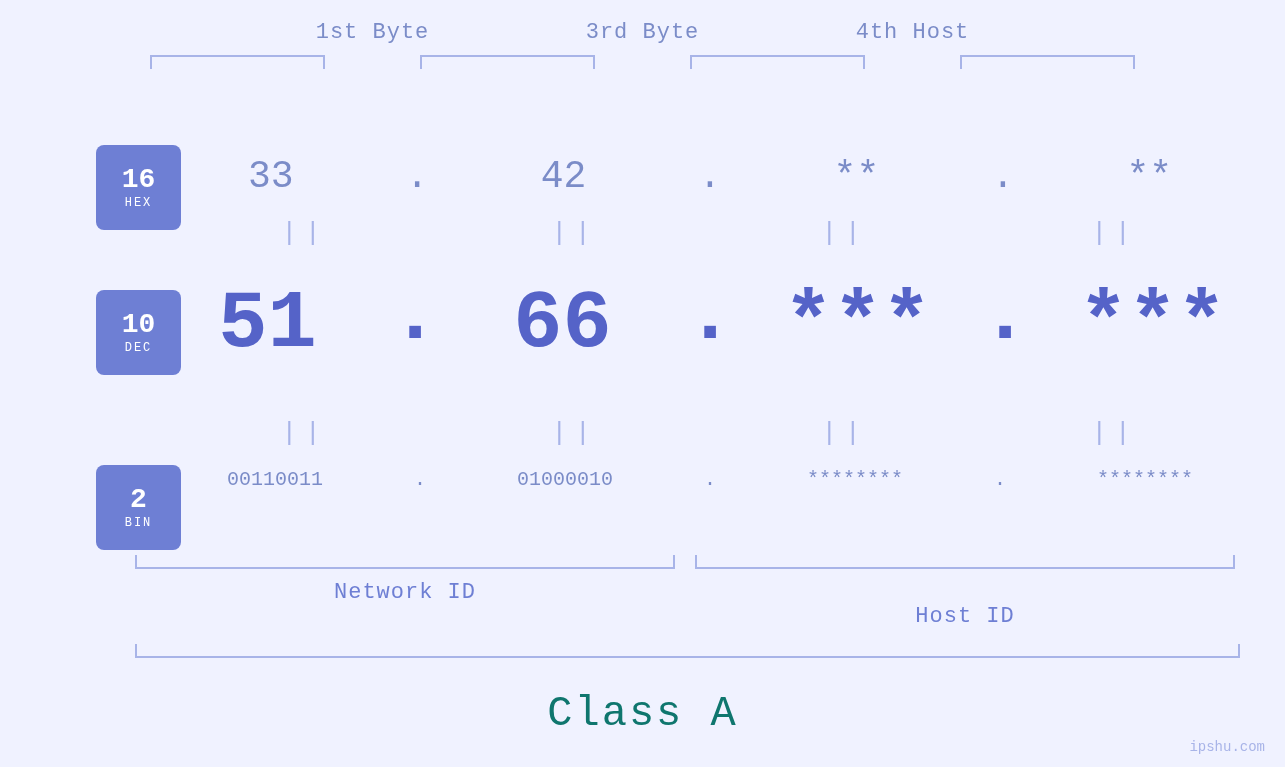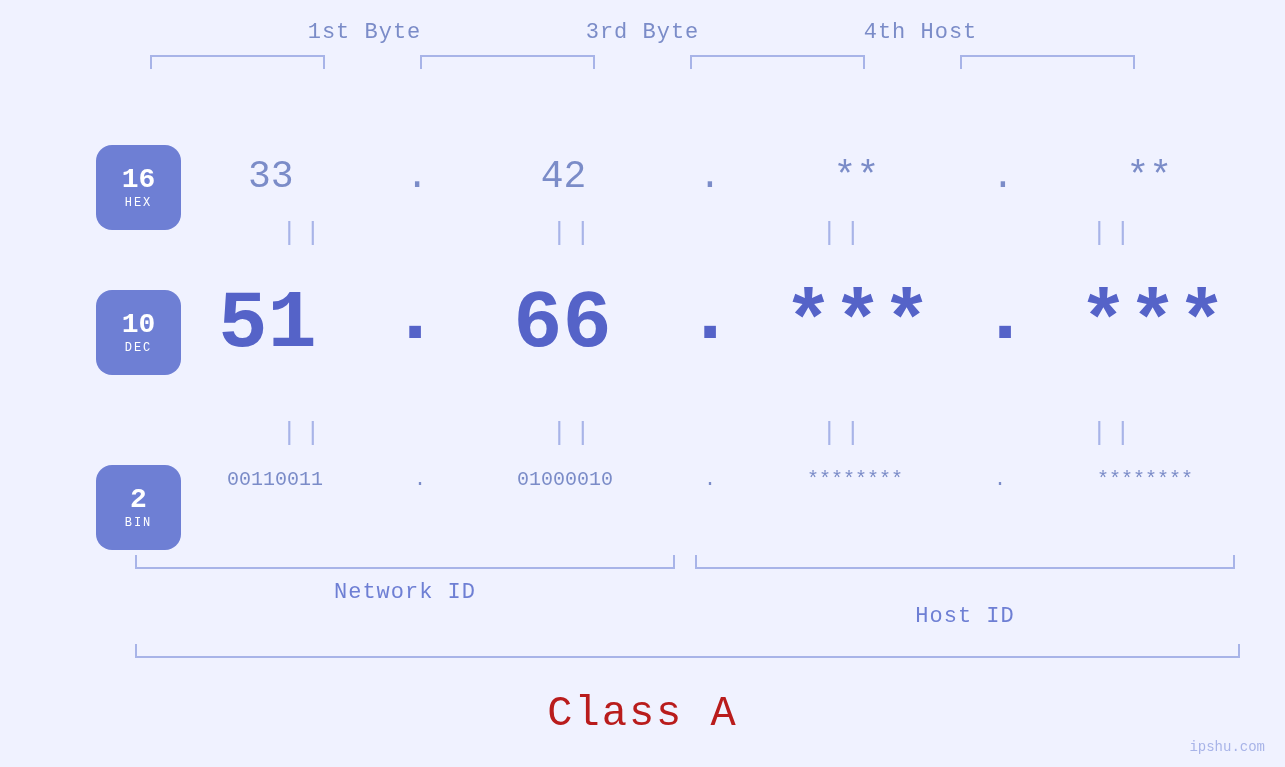"1st Byte" .byte-headers { gap: 8px -> 0 }
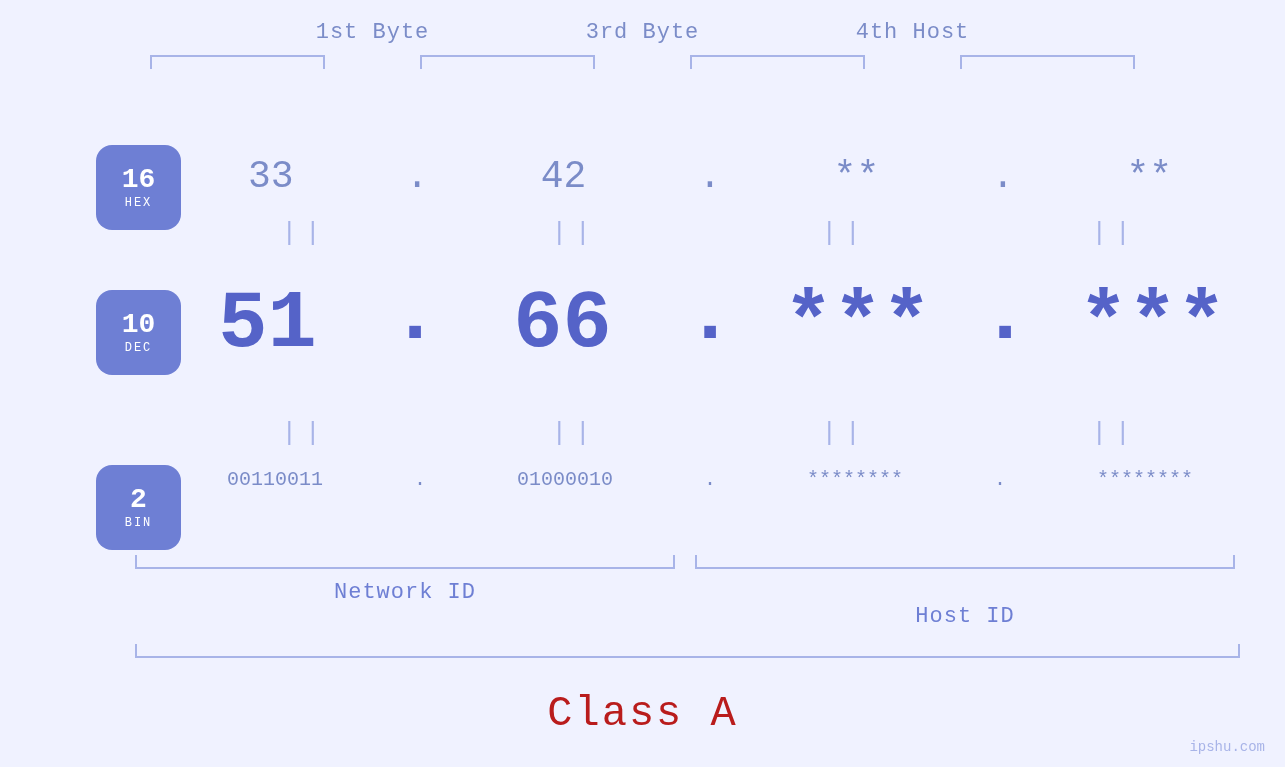"16" .base-label { border-radius: 16px -> 8px }
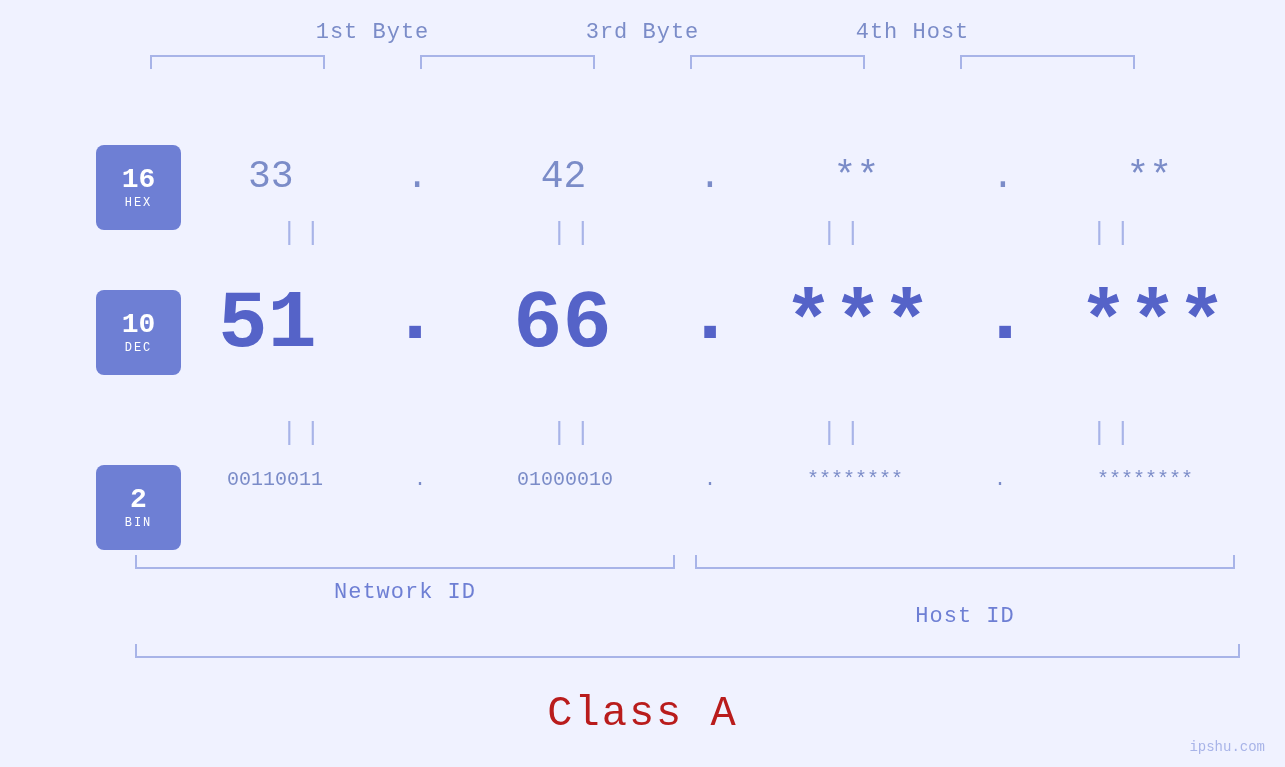"Class A" .class-label { color: #b91c1c -> #0f766e }
